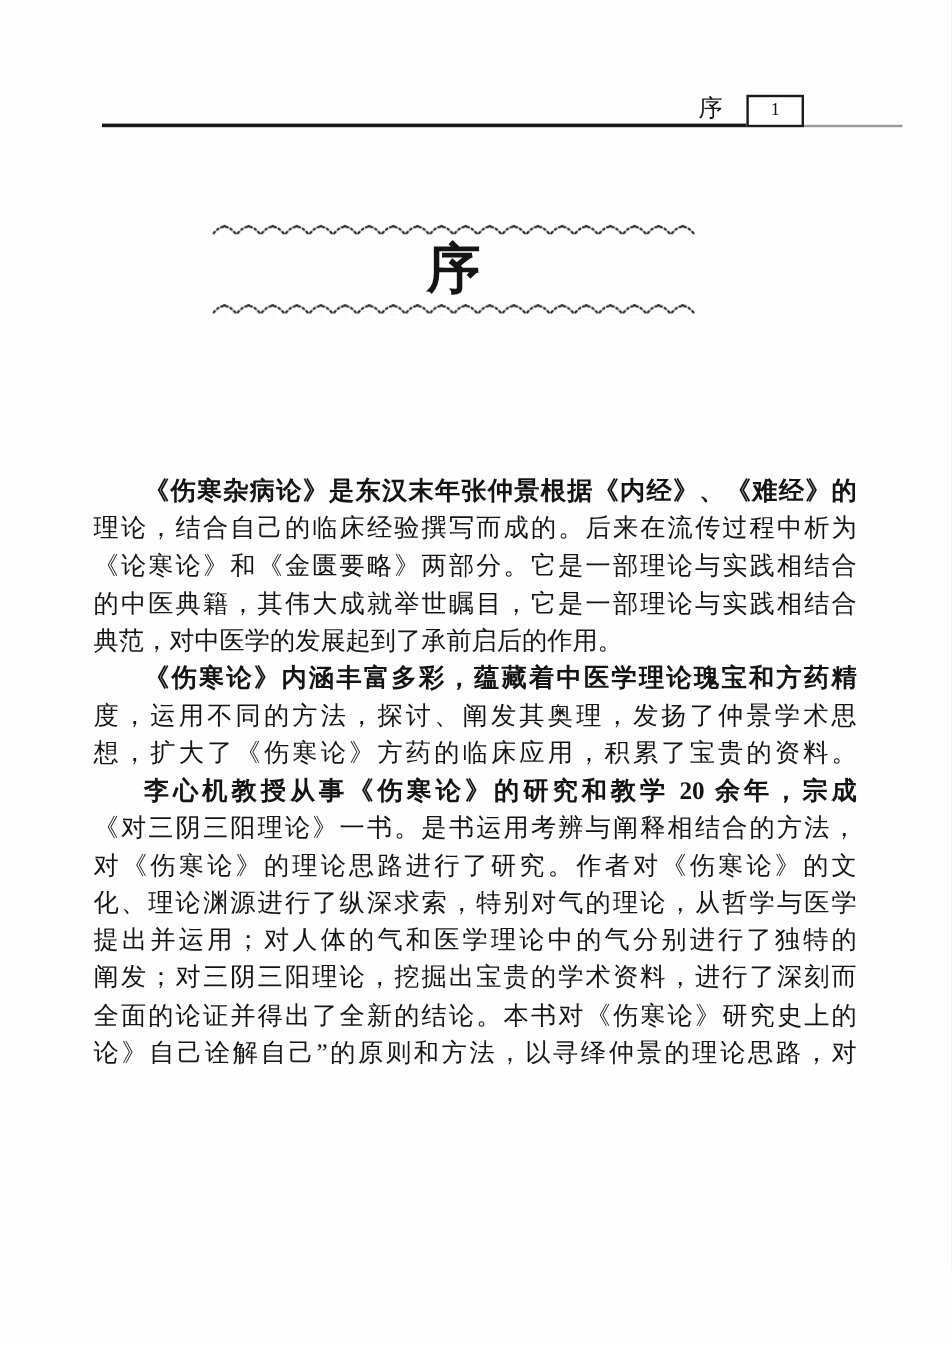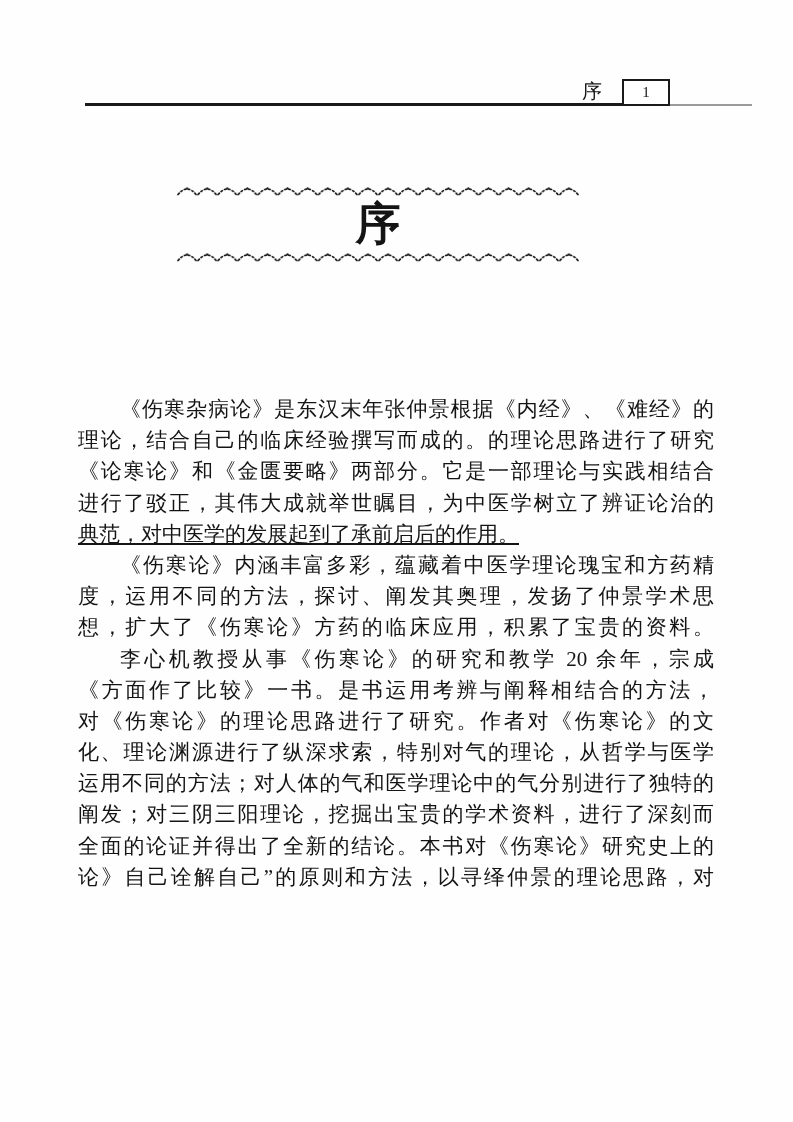"《伤寒杂病论》是东汉末年张仲景根据《内经》、《难经》的" .line.indent { font-weight: none -> bold }
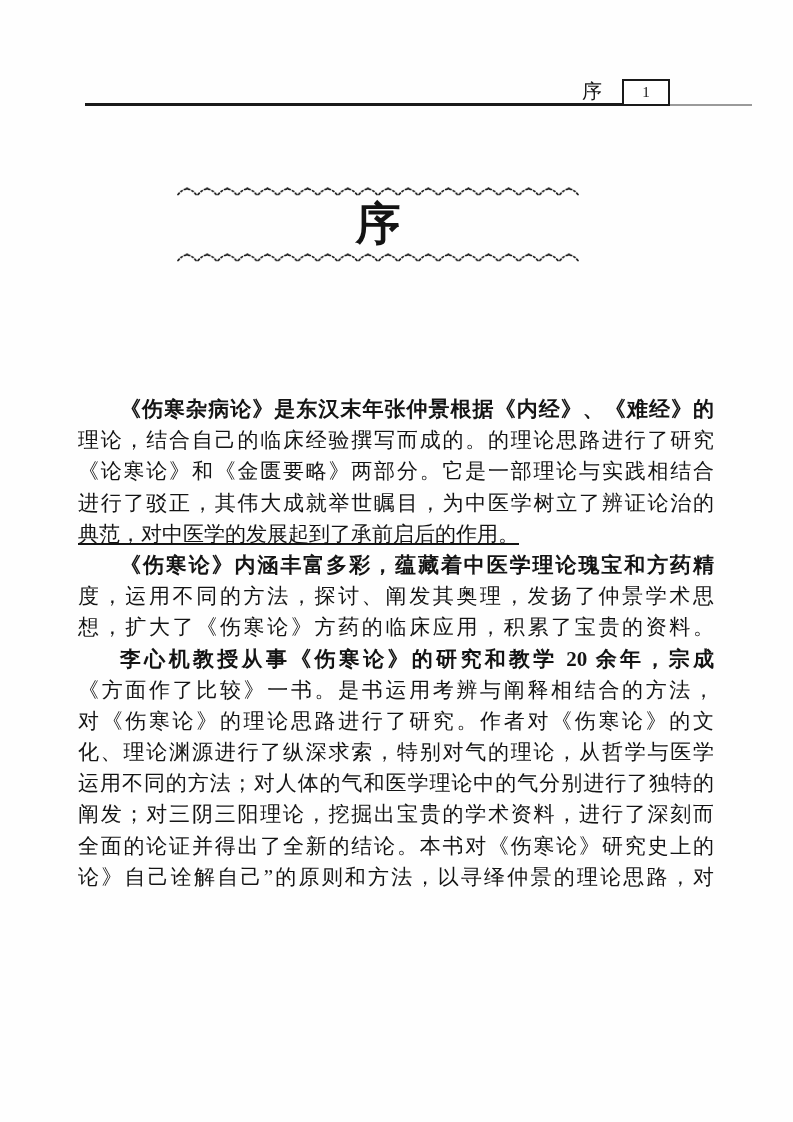"理论，结合自己的临床经验撰写而成的。的理论思路进行了研究" div.line { text: 的理论思路进行了研究 -> 后来在流传过程中析为 }
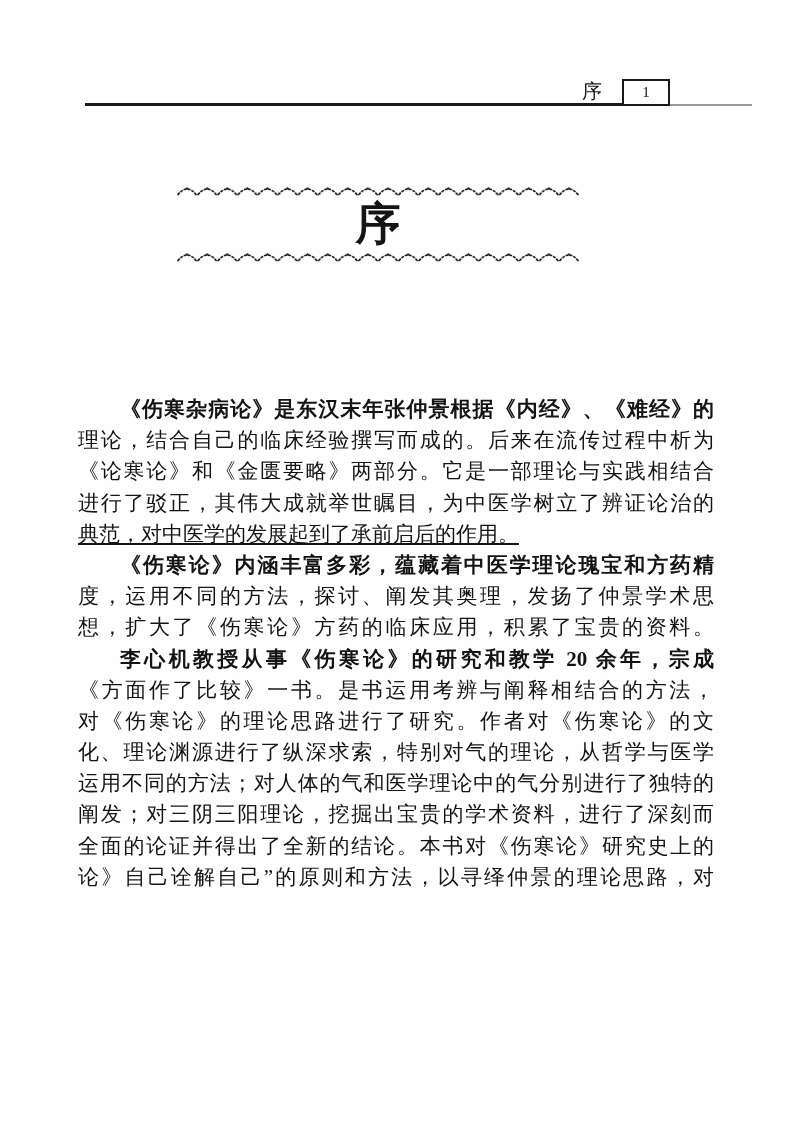"进行了驳正，其伟大成就举世瞩目，为中医学树立了辨证论治的" div.line { text: 进行了驳正，其伟大成就举世瞩目，为中医学树立了辨证论治的 -> 的中医典籍，其伟大成就举世瞩目，它是一部理论与实践相结合 }
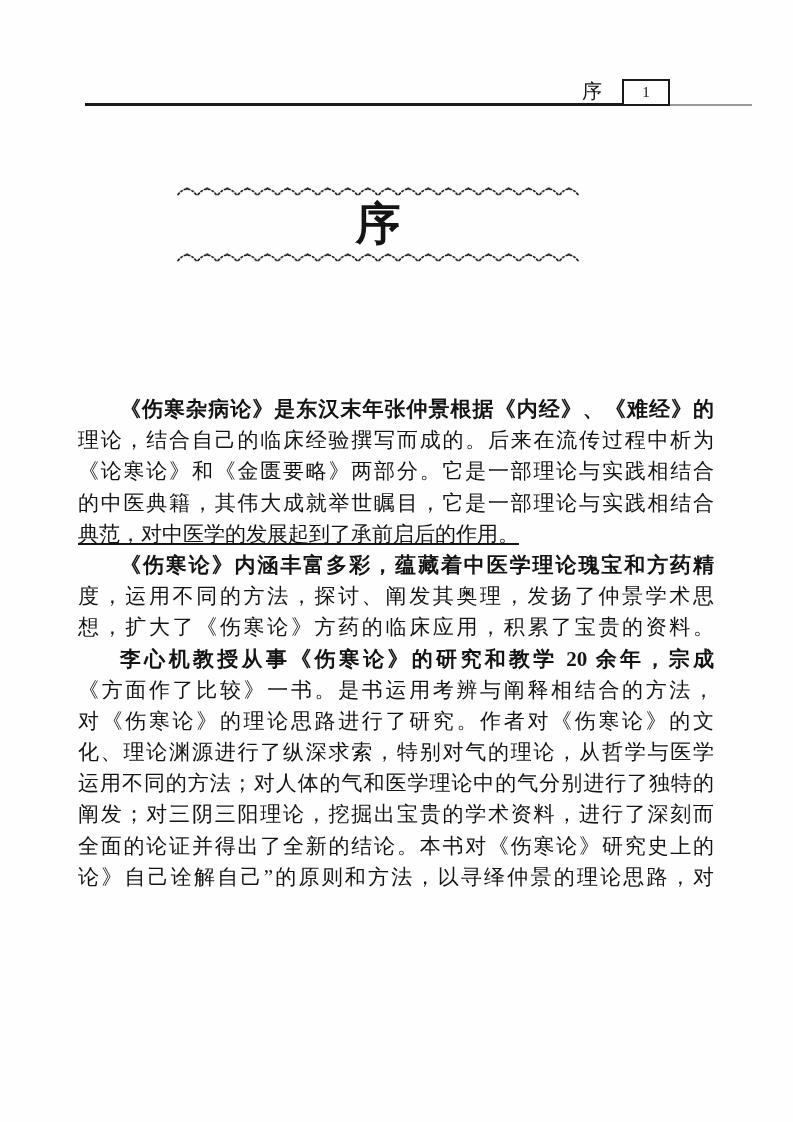"典范，对中医学的发展起到了承前启后的作用。" .line.short { text-decoration: underline -> none }
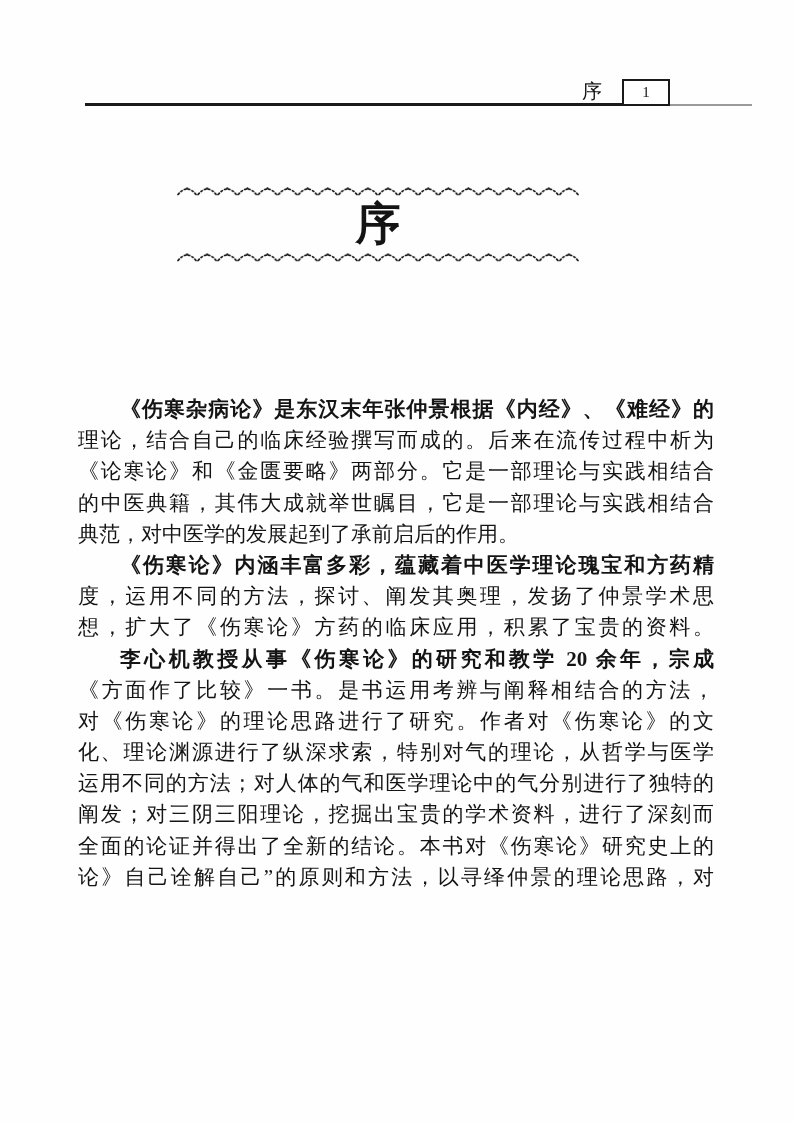"《方面作了比较》一书。是书运用考辨与阐释相结合的方法，" div.line { text: 方面作了比较 -> 对三阴三阳理论 }
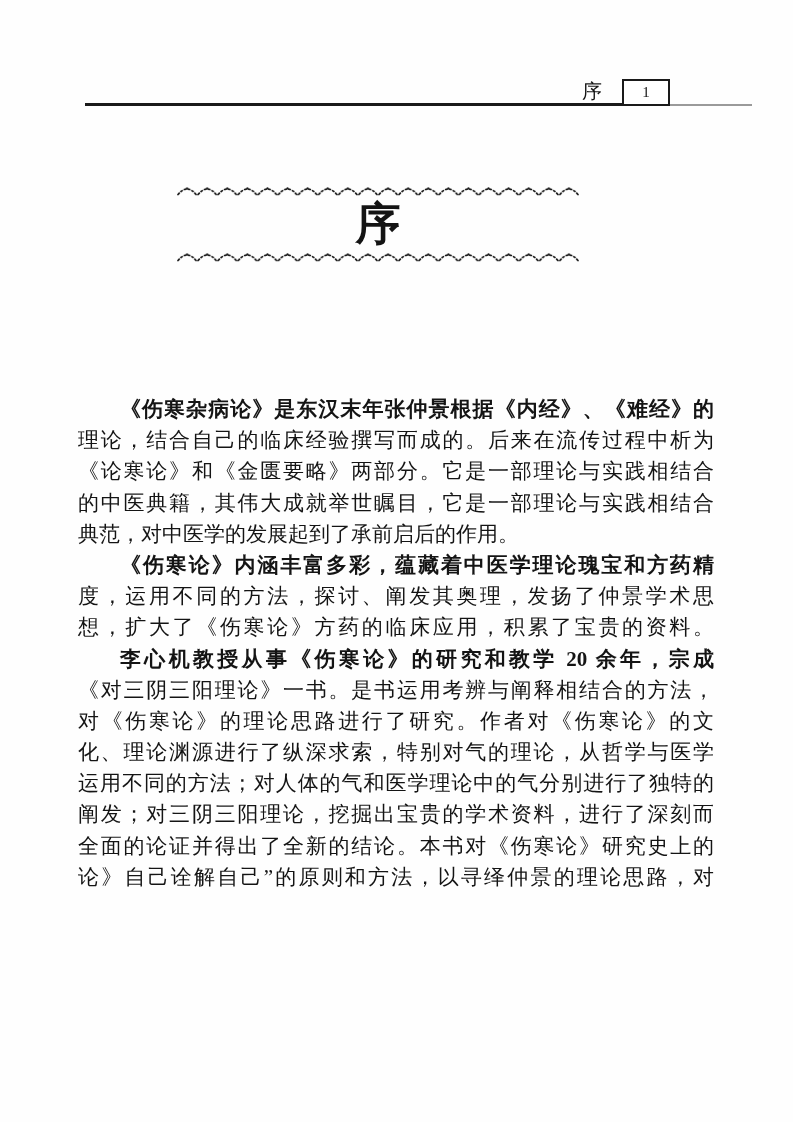"运用不同的方法；对人体的气和医学理论中的气分别进行了独特的" div.line { text: 运用不同的方法 -> 提出并运用 }
